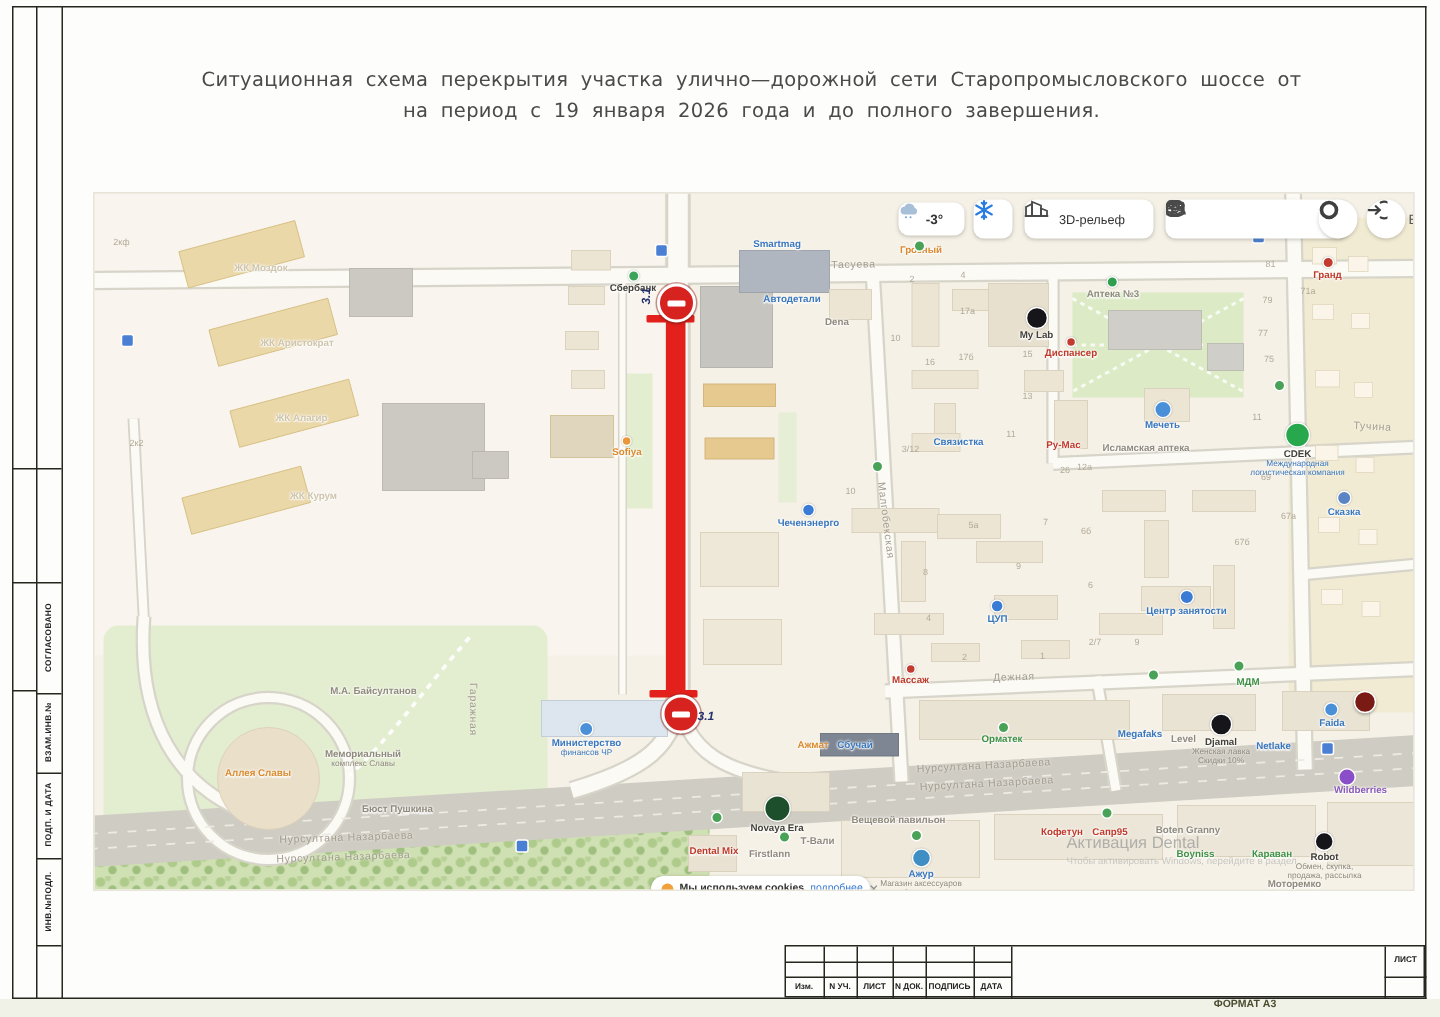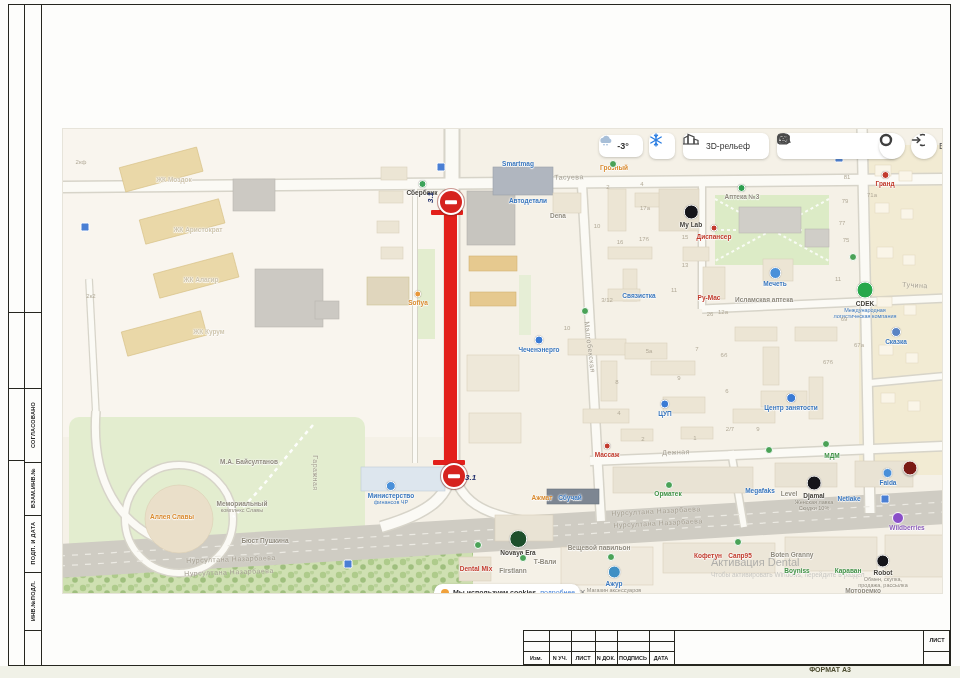"Ситуационная схема перекрытия участка" div { html: none -> <div>Ситуационная схема перекрытия участка улично—дорожной сети Старопромысловского шоссе от</div> }
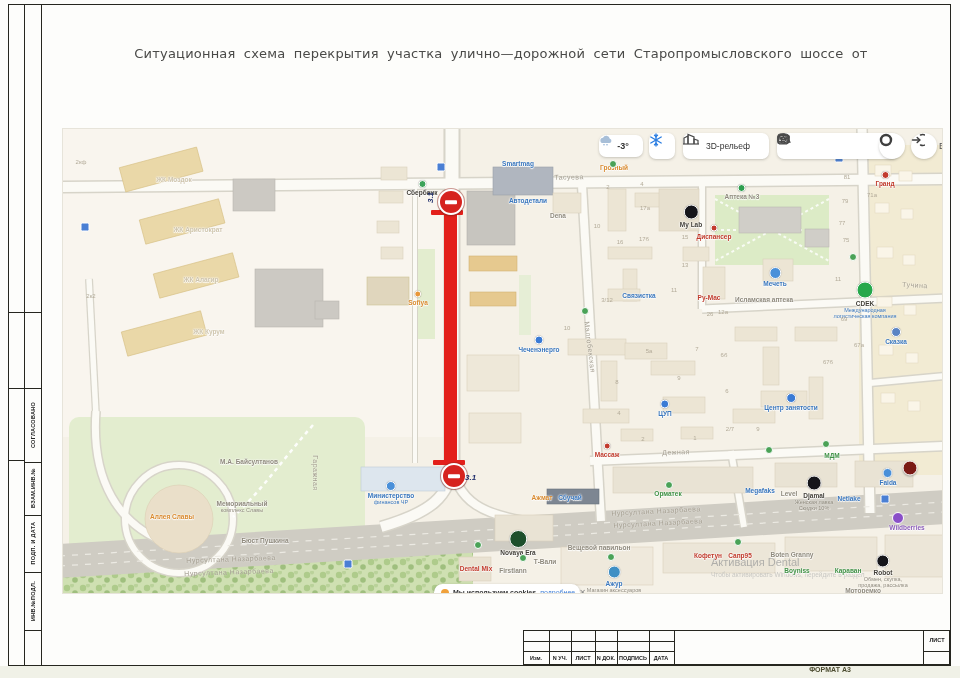"на период с 19 января" div { html: none -> <div>на период с 19 января 2026 года и до полного завершения.</div> }
